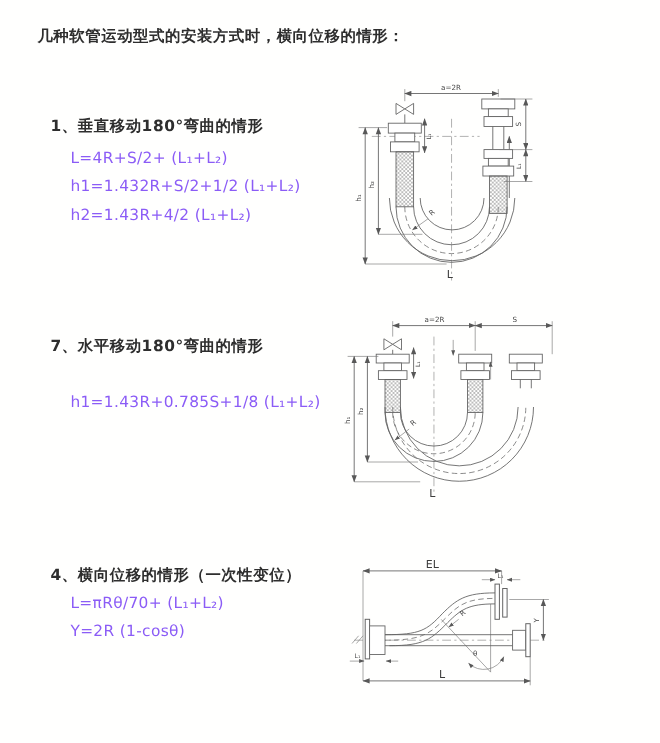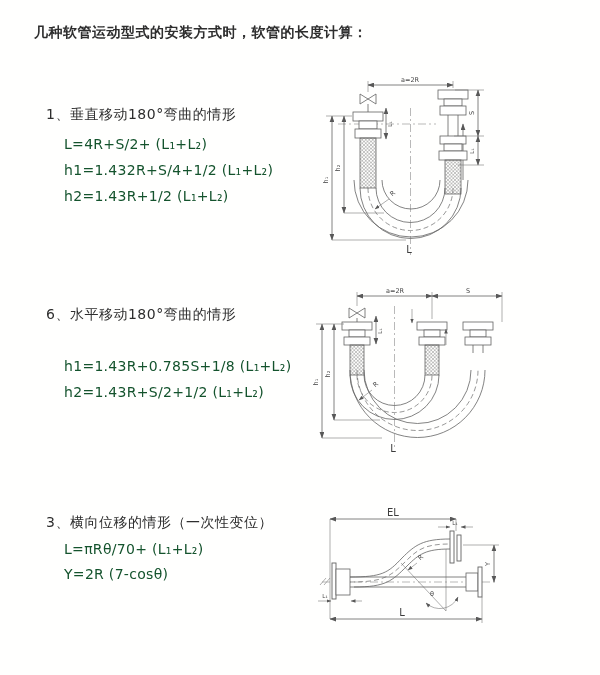"几种软管运动型式的安装方式时，软管的长度计算：" div.title { text: 软管的长度计算 -> 横向位移的情形 }
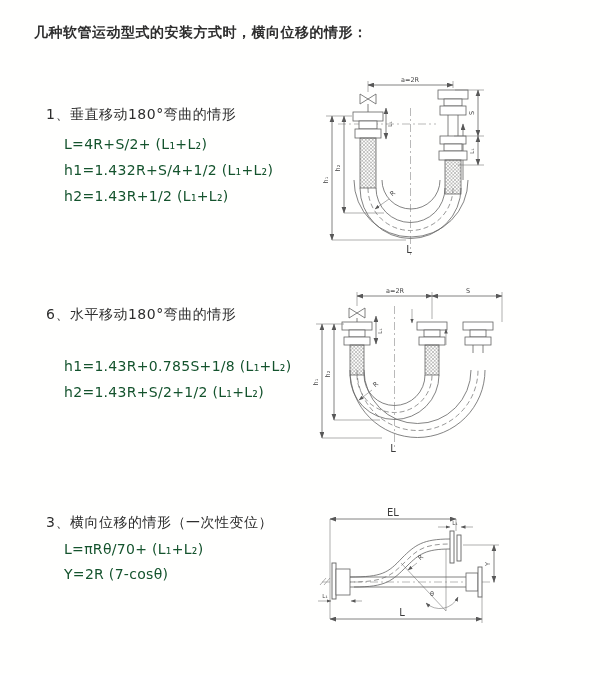"1、垂直移动180°弯曲的情形" .heading { font-weight: normal -> bold }
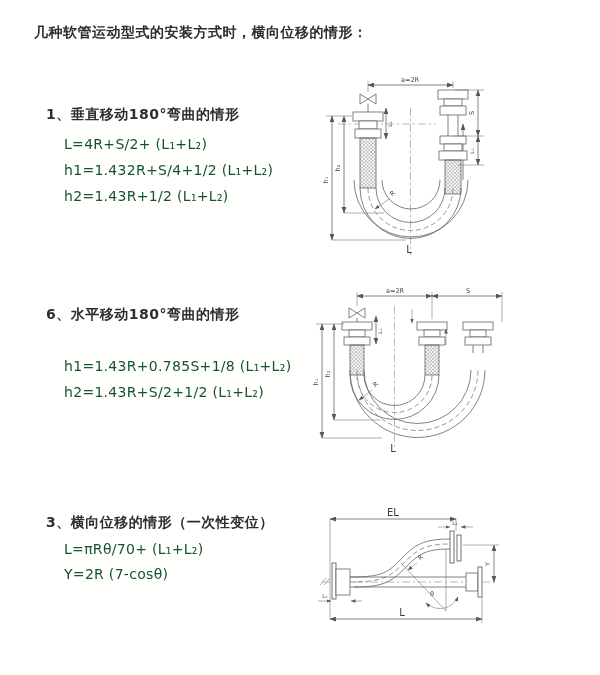"L=4R+S/2+ (L₁+L₂)" .formula { color: #14532d -> #8b5cf6 }
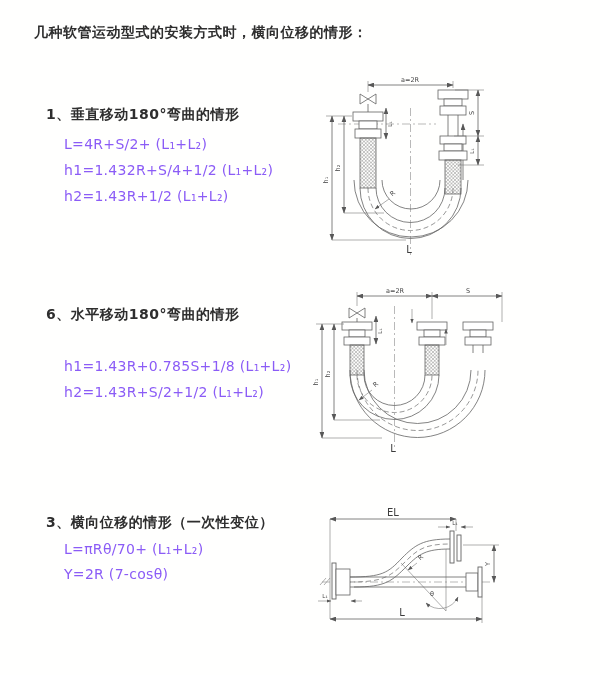"h1=1.432R+S/4+1/2 (L₁+L₂)" div.formula { text: 1.432R+S/4+1/2 -> 1.432R+S/2+1/2 }
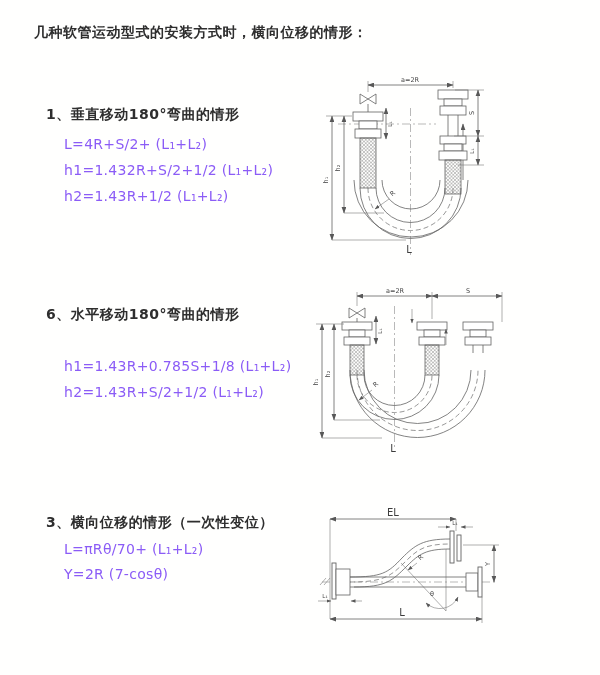"h2=1.43R+1/2 (L₁+L₂)" div.formula { text: 1.43R+1/2 -> 1.43R+4/2 }
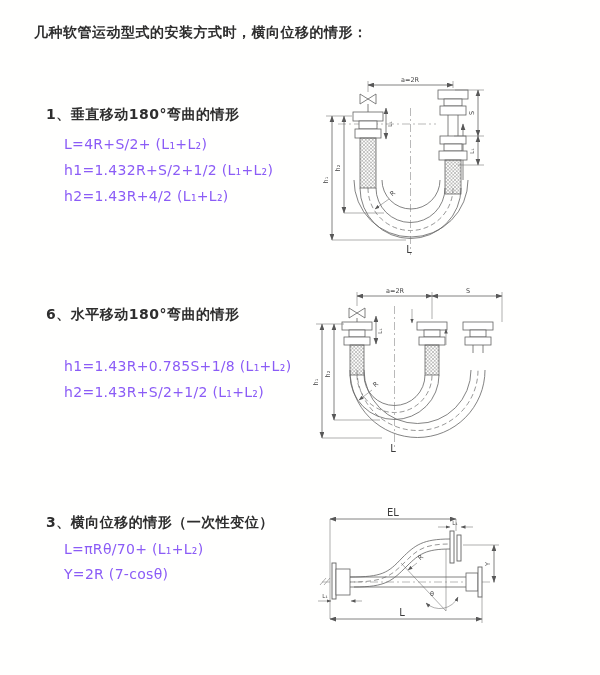"6、水平移动180°弯曲的情形" div.heading { text: 6 -> 7 }
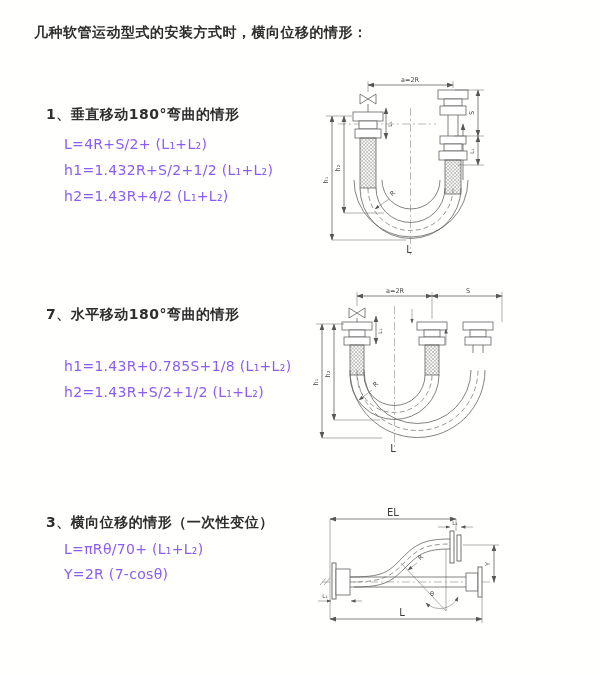"h2=1.43R+S/2+1/2 (L₁+L₂)" div.formula { html: <div>h2=1.43R+S/2+1/2 (L₁+L₂)</div> -> none }
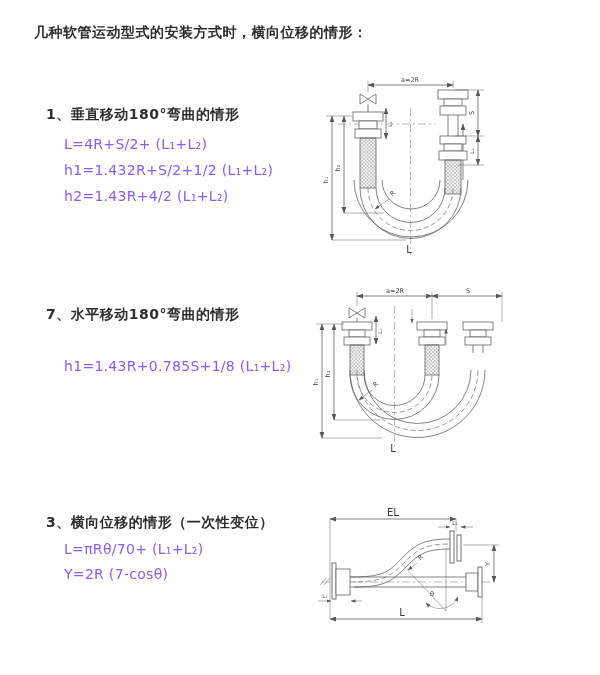"3、横向位移的情形（一次性变位）" div.heading { text: 3 -> 4 }
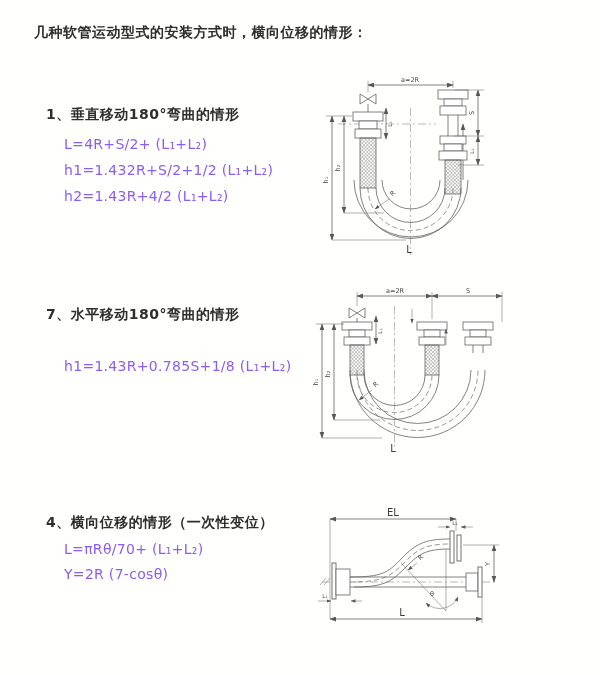"Y=2R (7-cosθ)" div.formula { text: 7-cosθ -> 1-cosθ }
